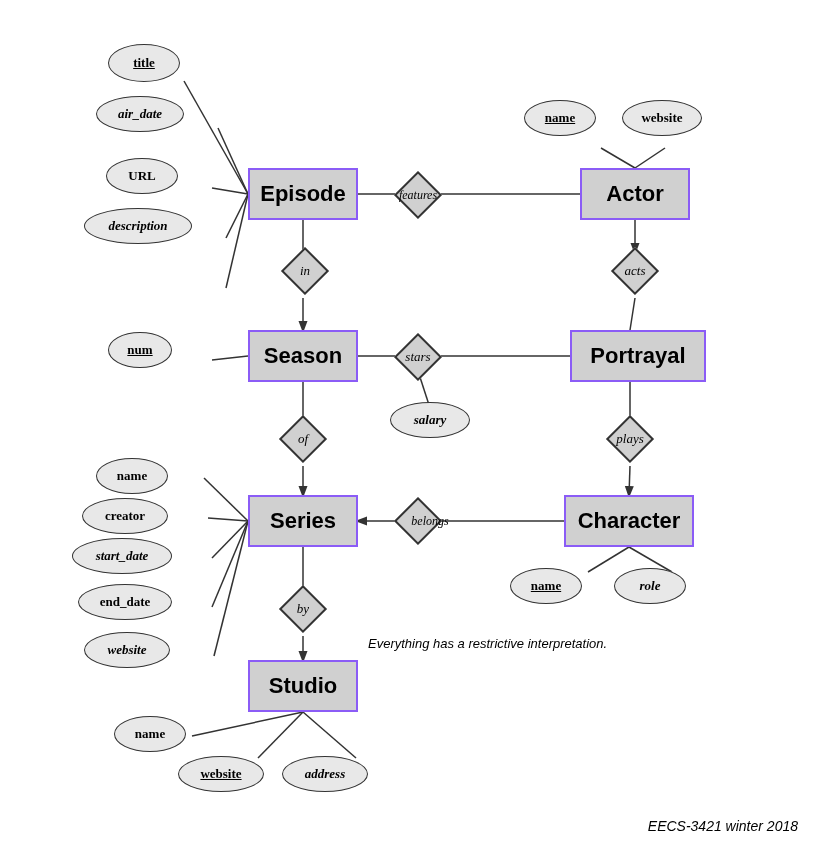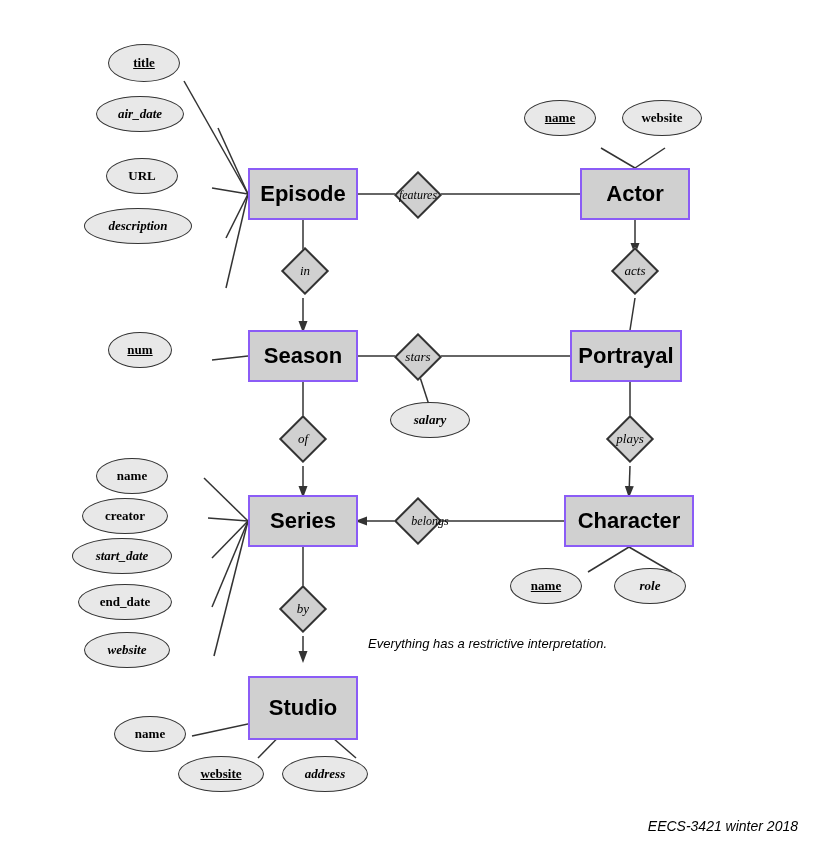"Portrayal" div.entity { width: 112px -> 136px }
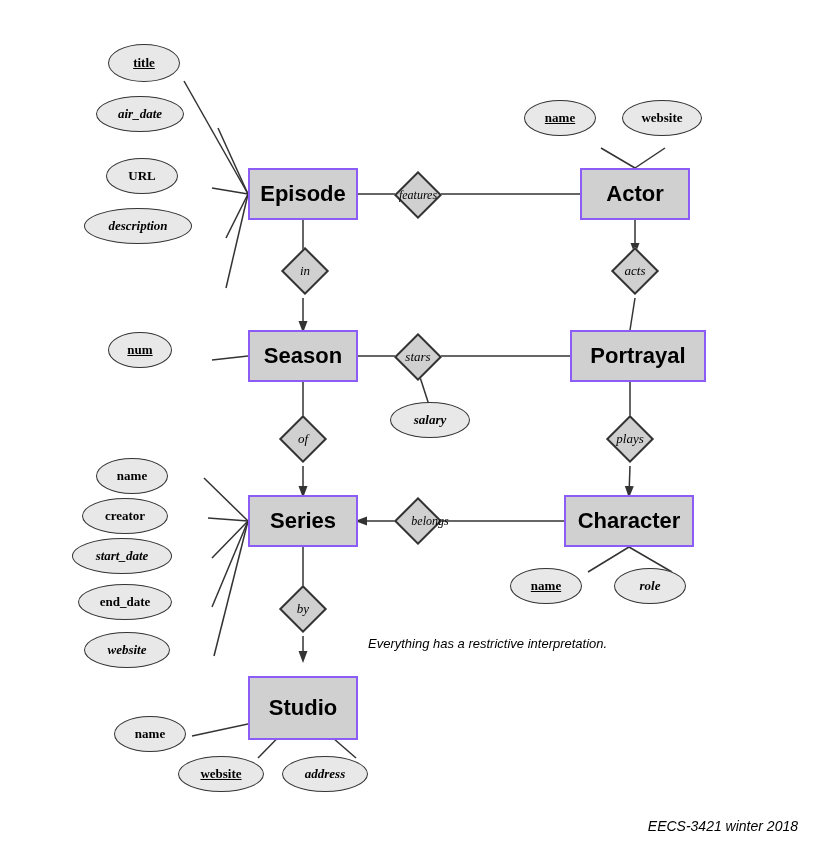"Studio" div.entity { height: 64px -> 52px; top: 676px -> 660px }
